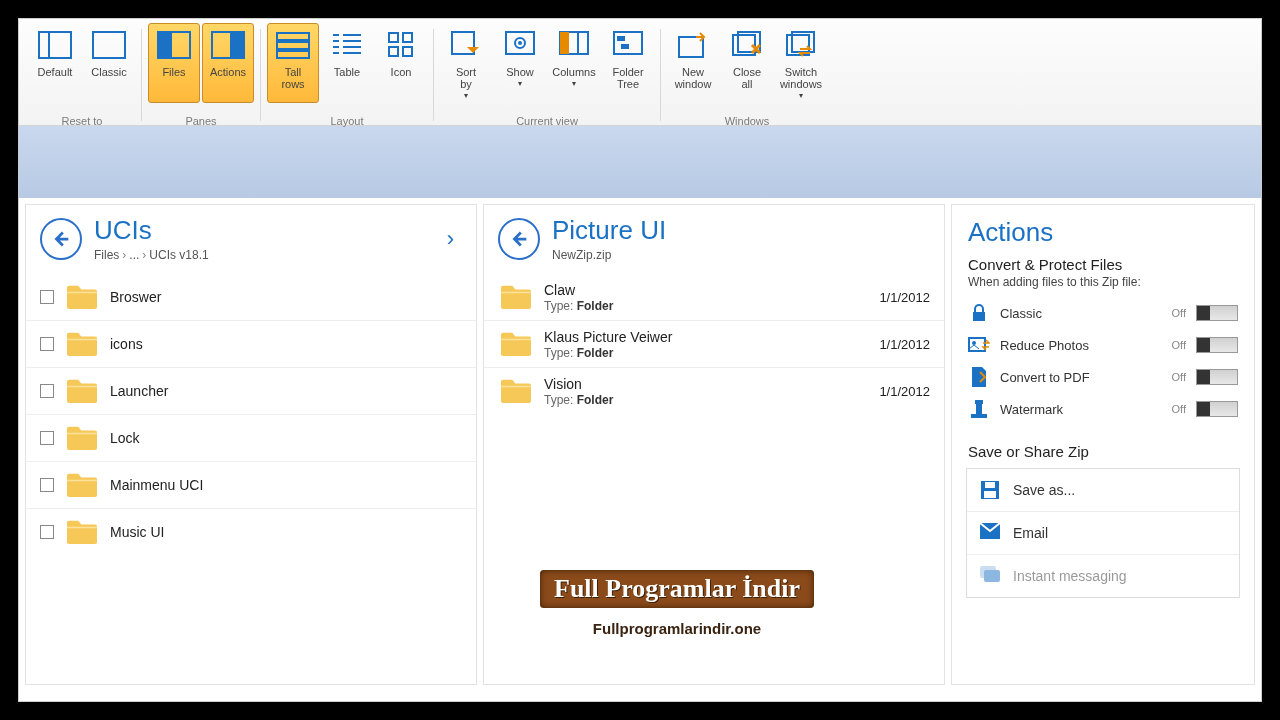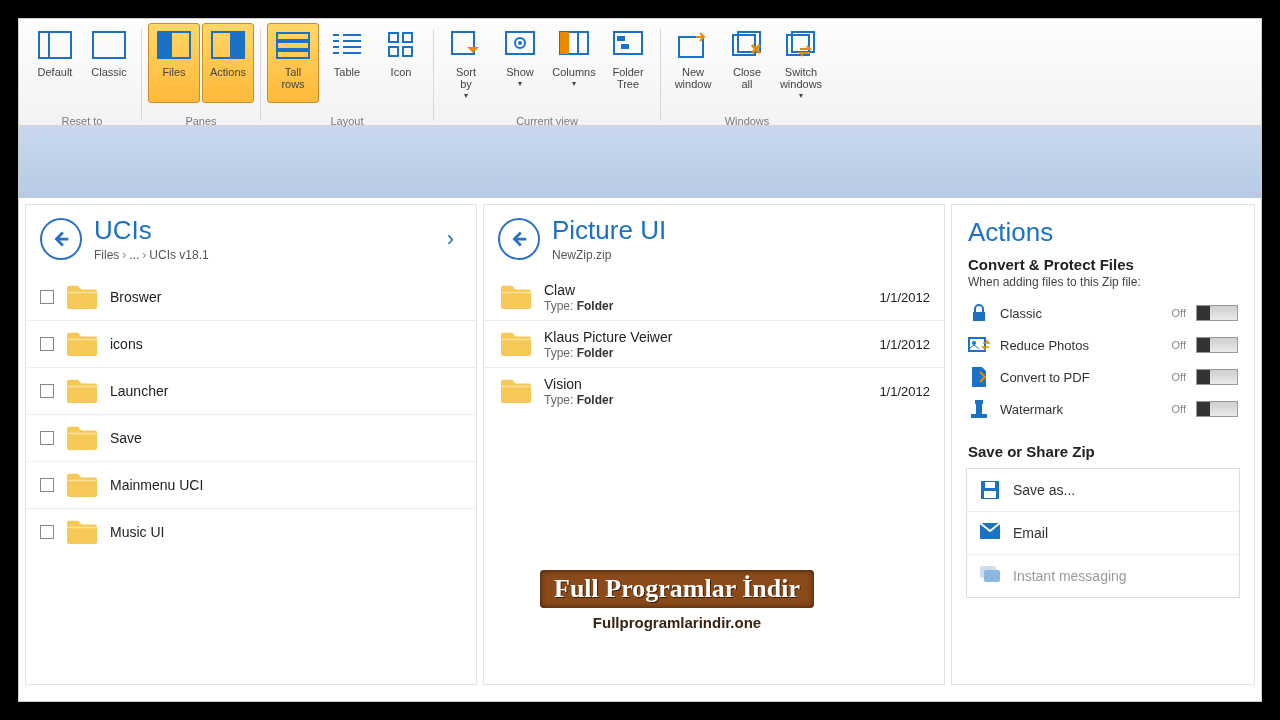"Convert & Protect Files" .asub { font-weight: 700 -> 400 }
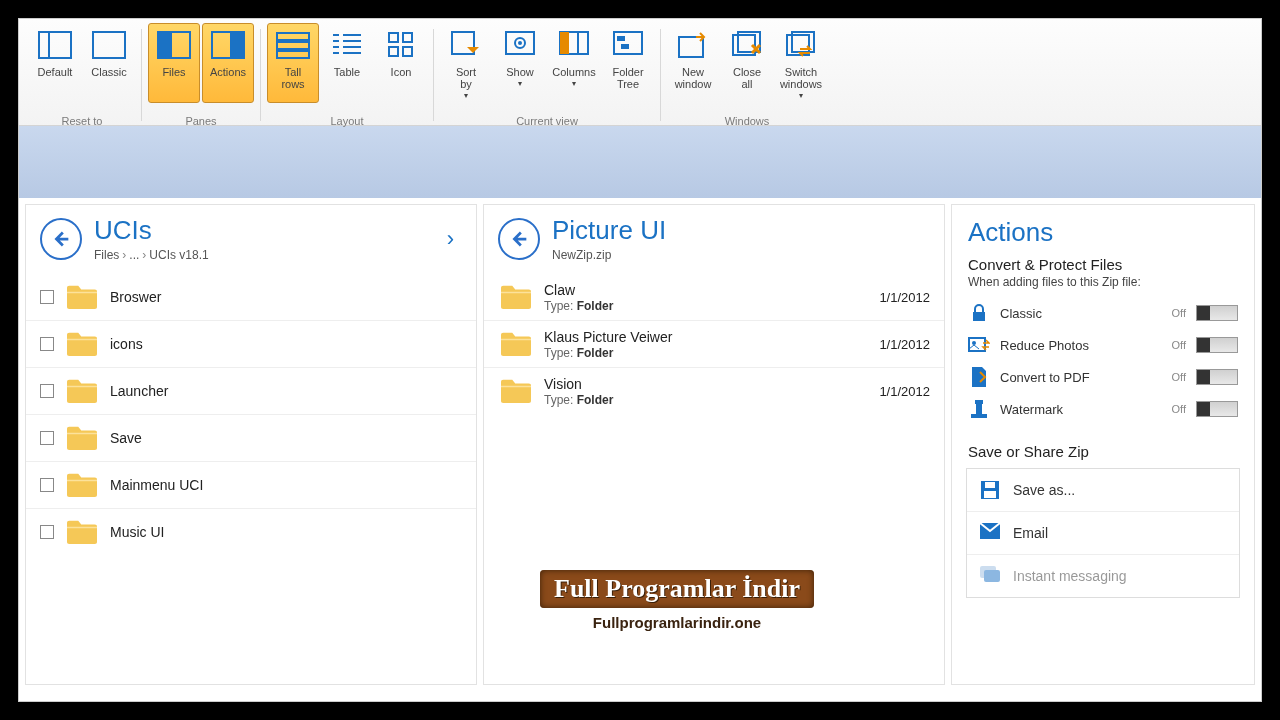"Save" div.fname { text: Save -> Lock }
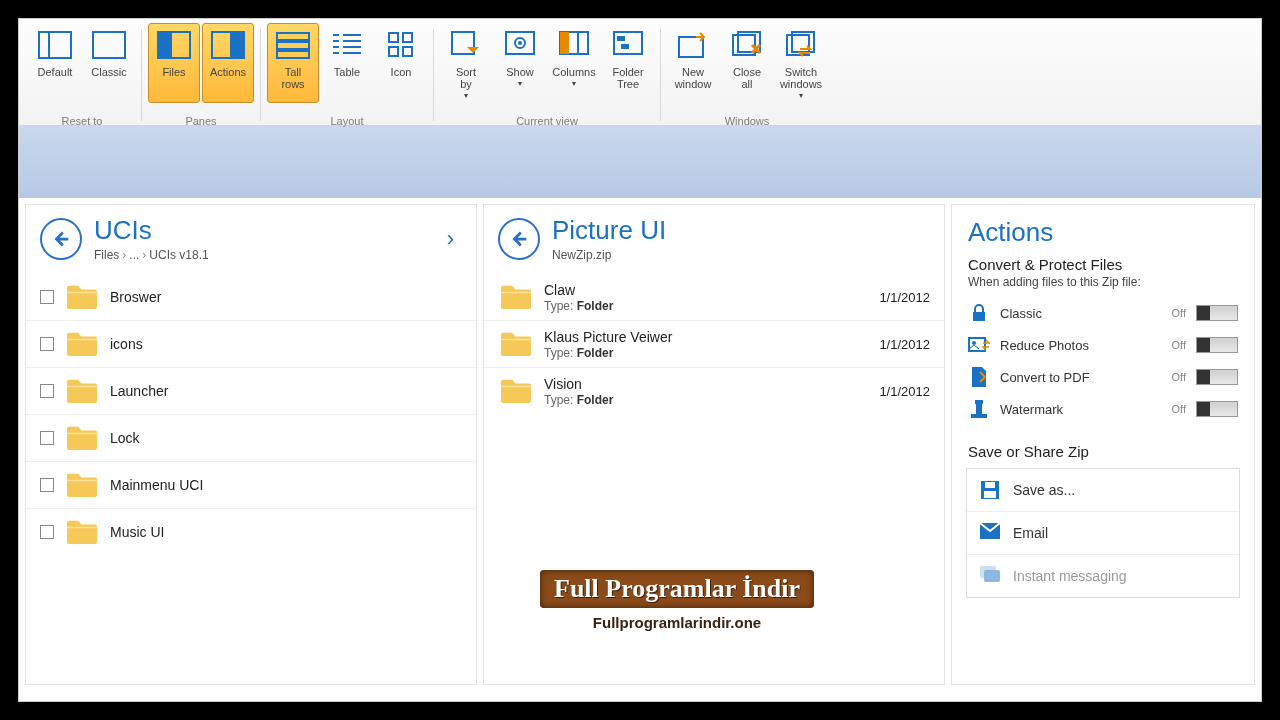"Fullprogramlarindir.one" .wm2 { margin-top: 6px -> 12px }
